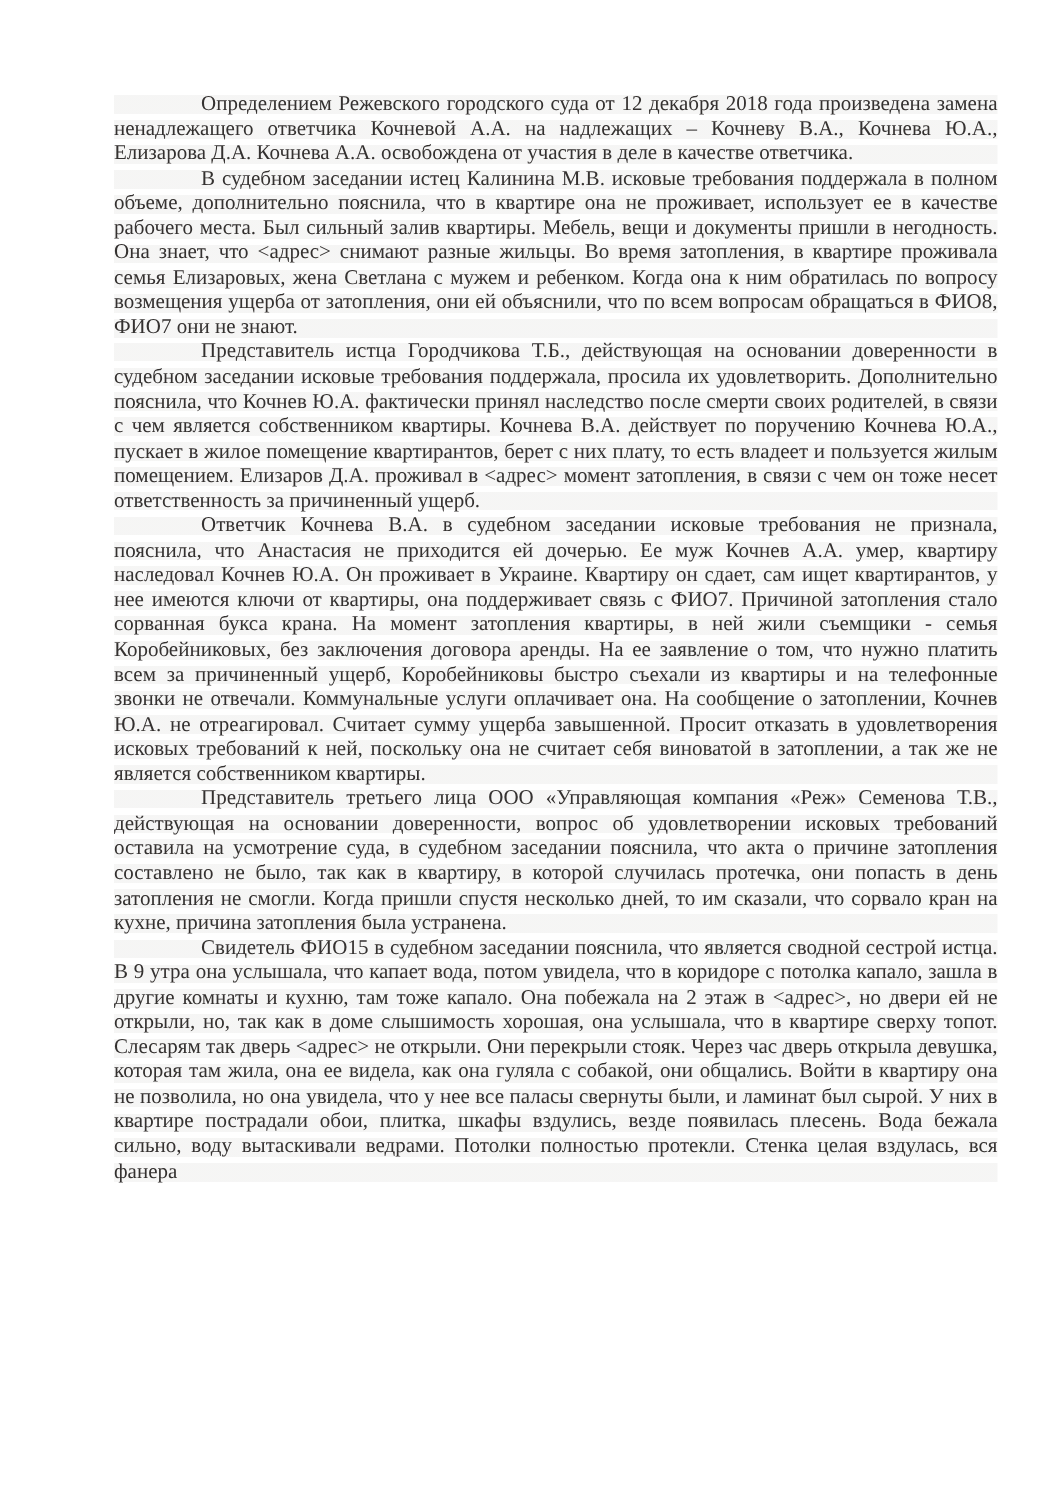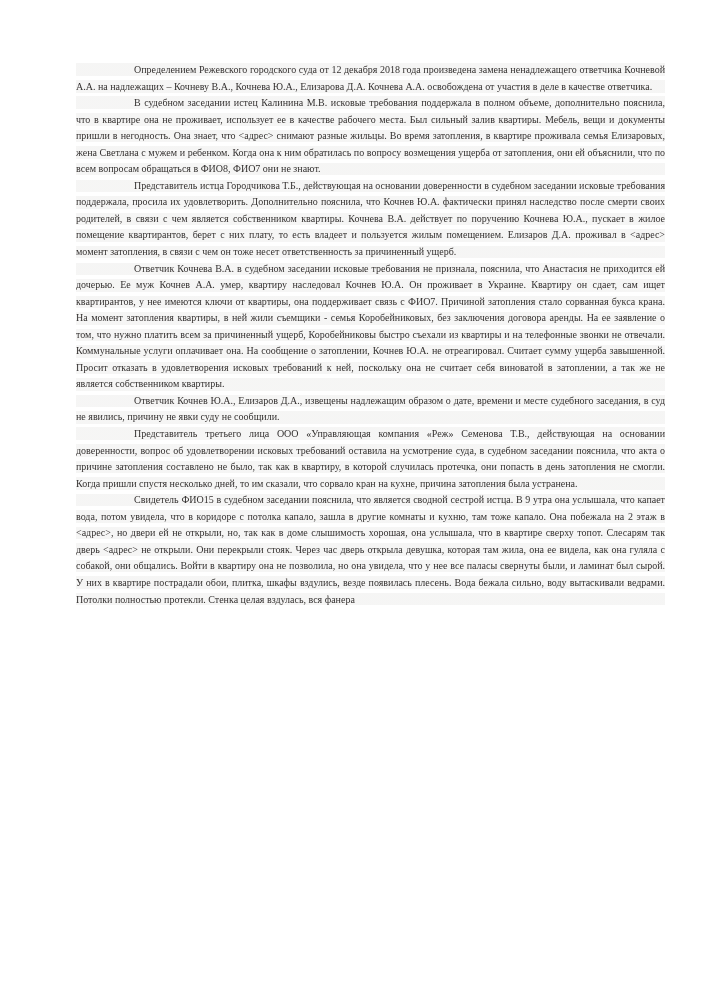"Определением Режевского городского суда" .doc { font-size: 10px -> 14px }
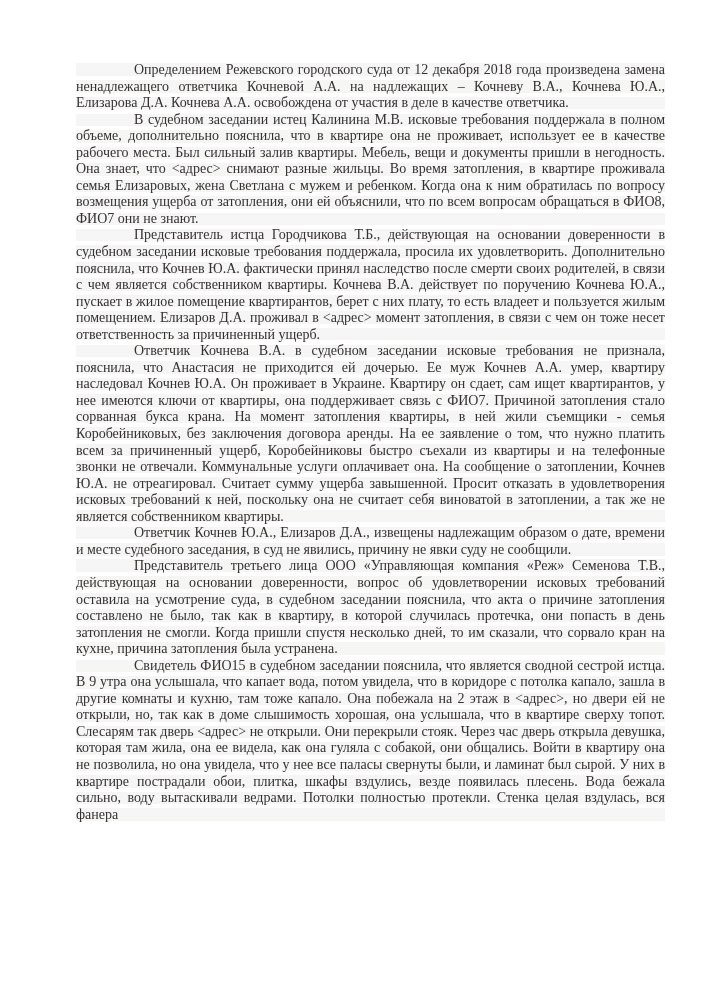"Ответчик Кочнев Ю.А., Елизаров Д.А.," p { html: <p>Ответчик Кочнев Ю.А., Елизаров Д.А., извещены надлежащим образом о дате, времени и месте судебного заседания, в суд не явились, причину не явки суду не сообщили.</p> -> none }
